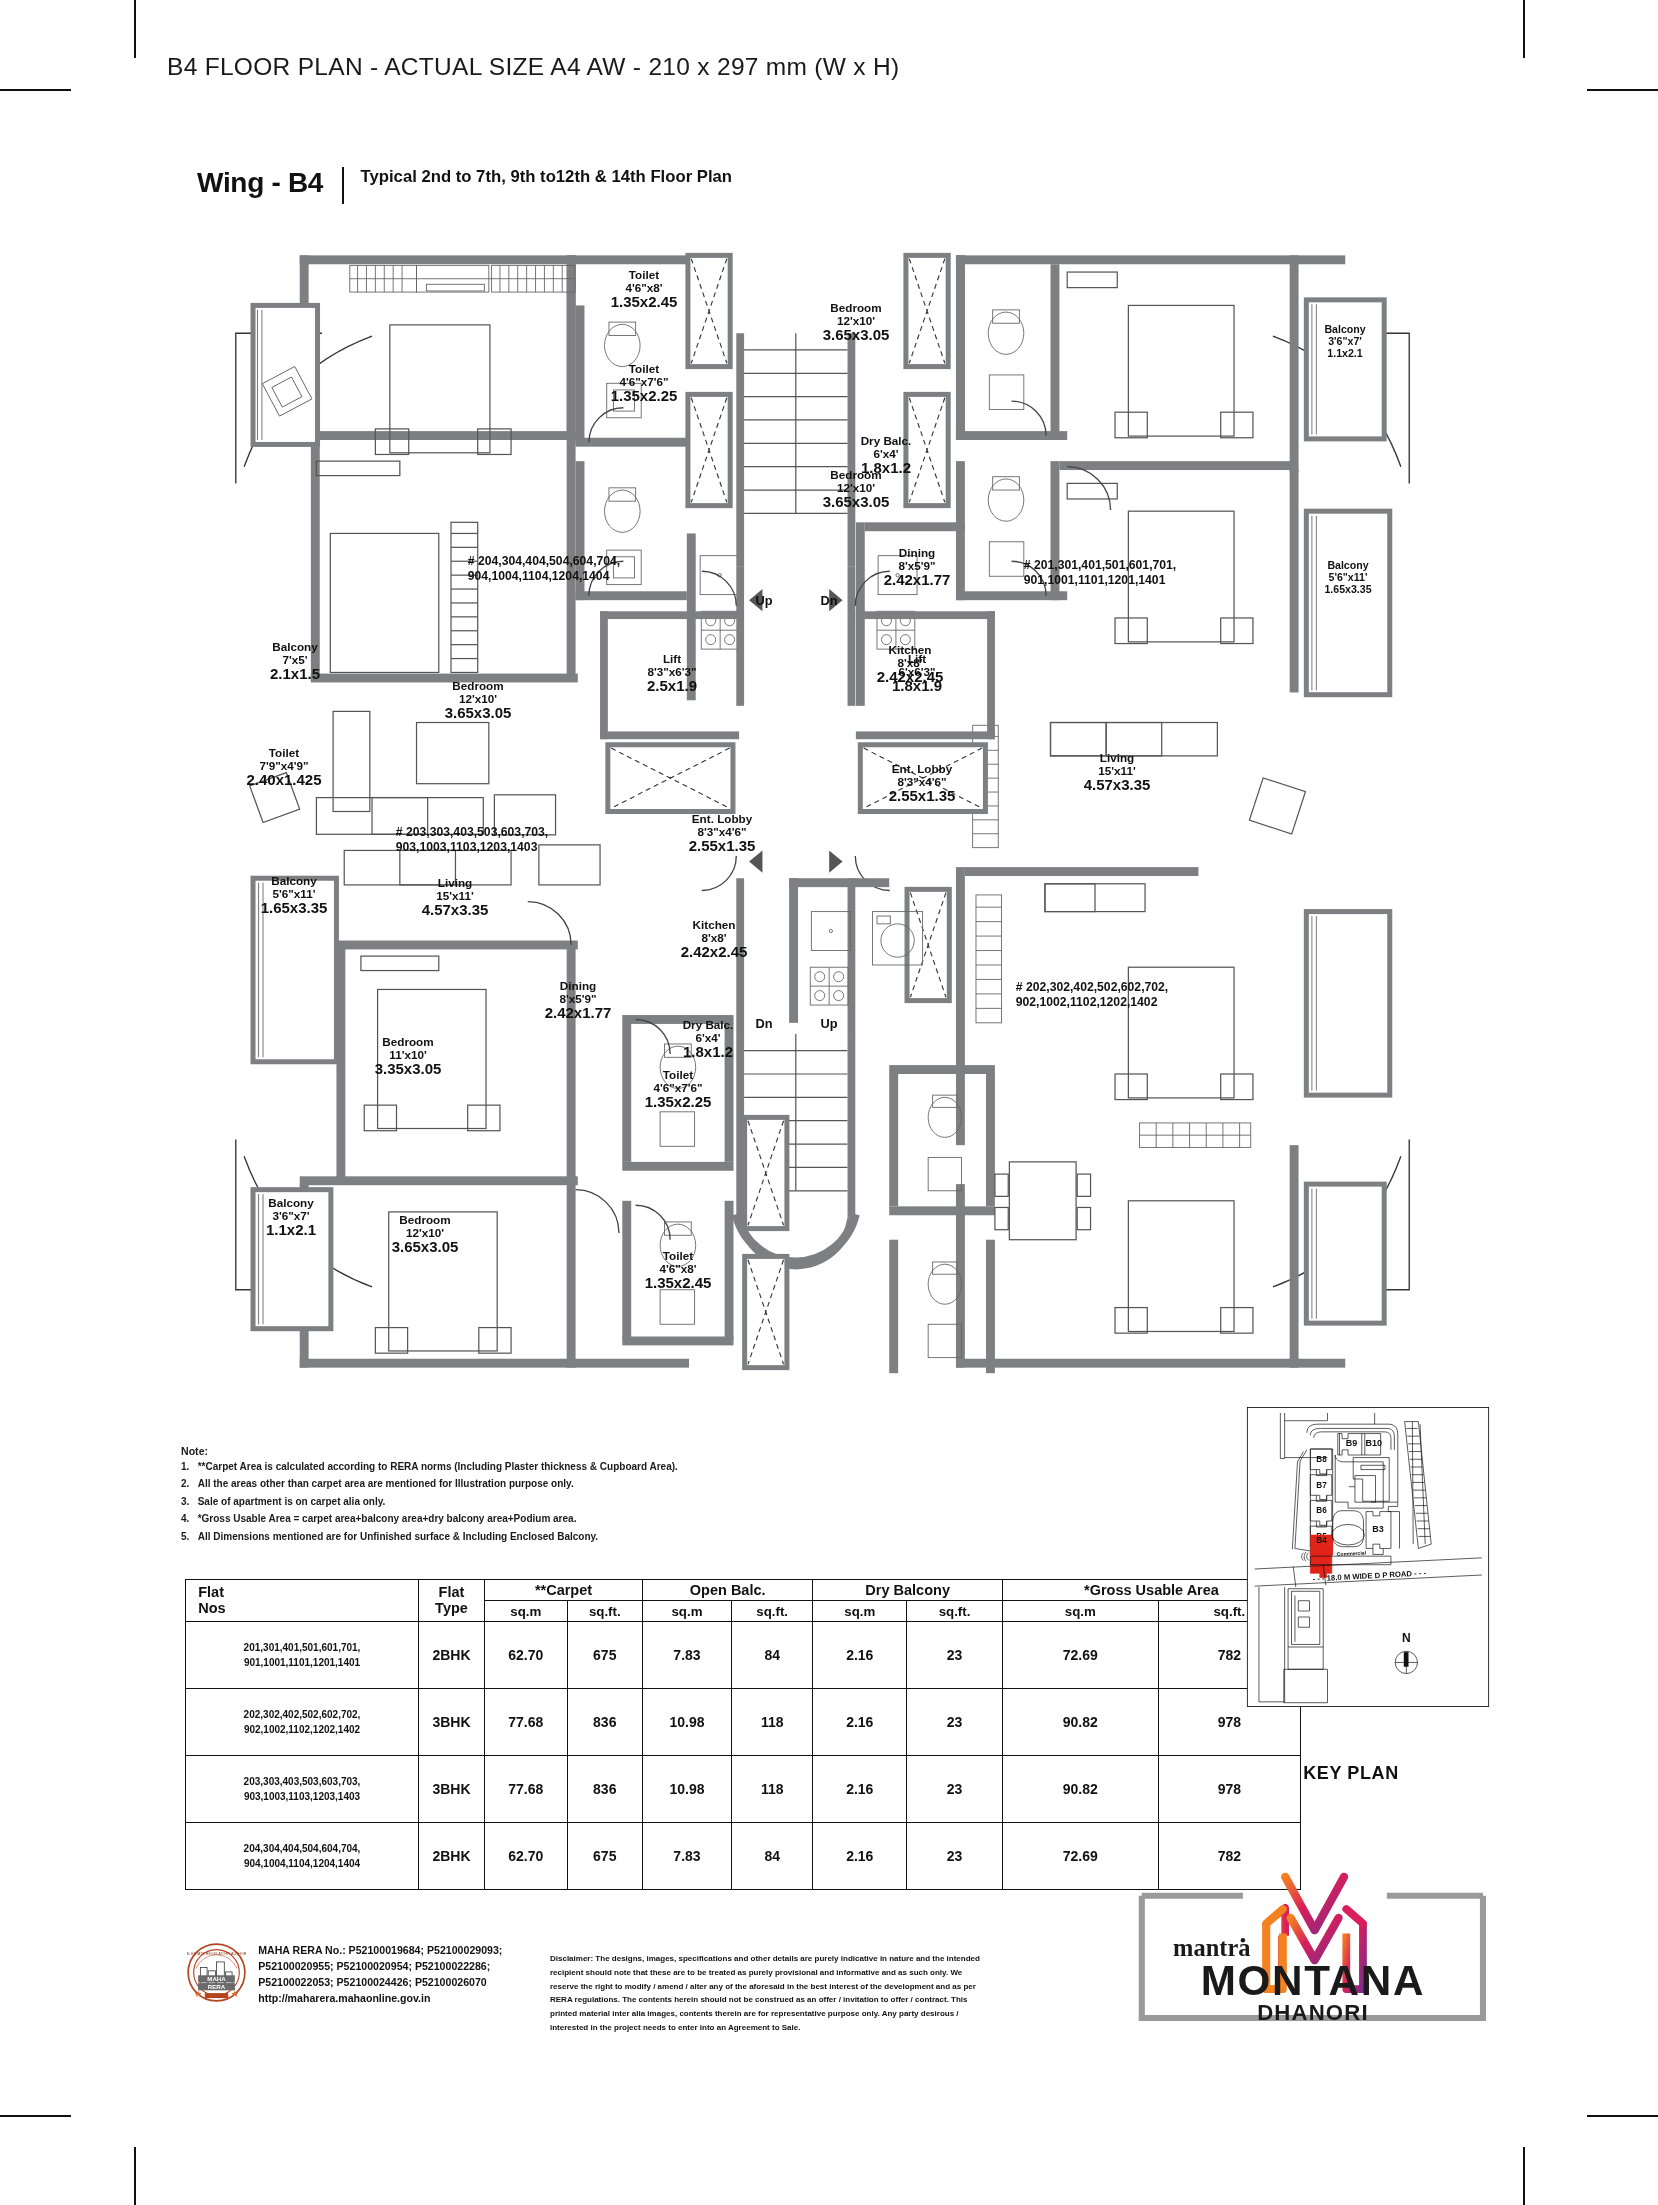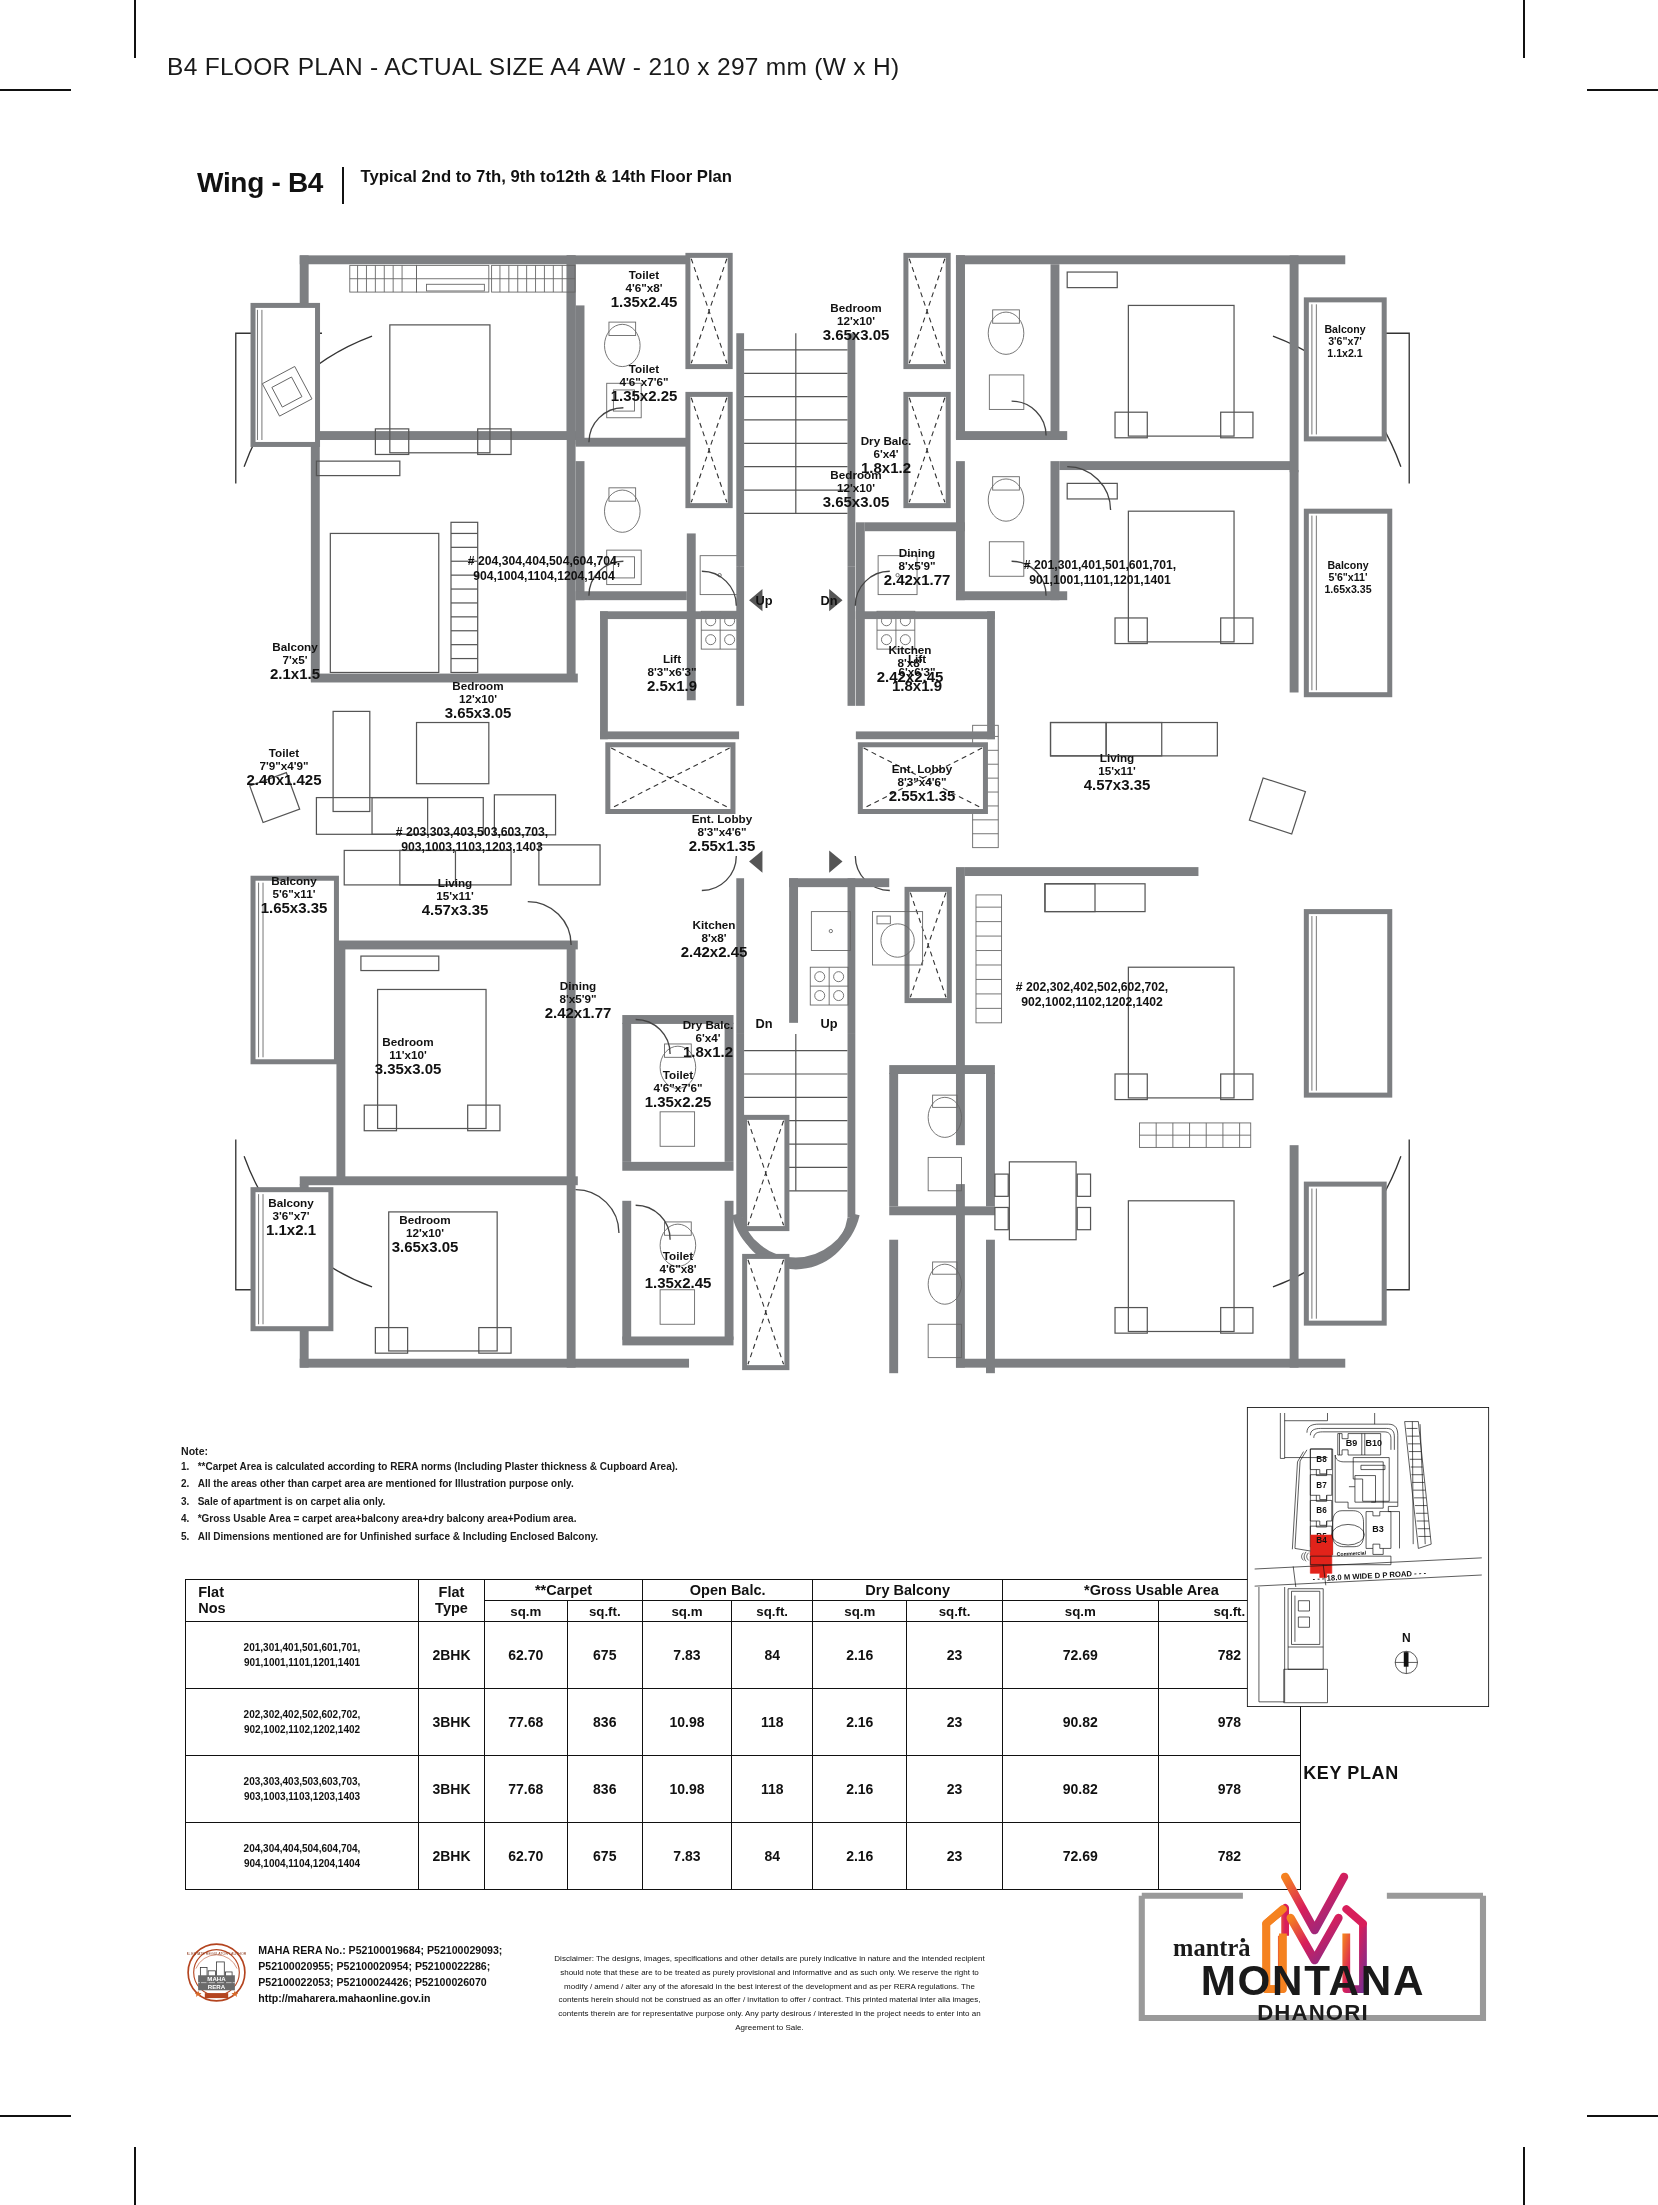"# 204,304,404,504,604,704," .flatnum { text-align: center -> left }
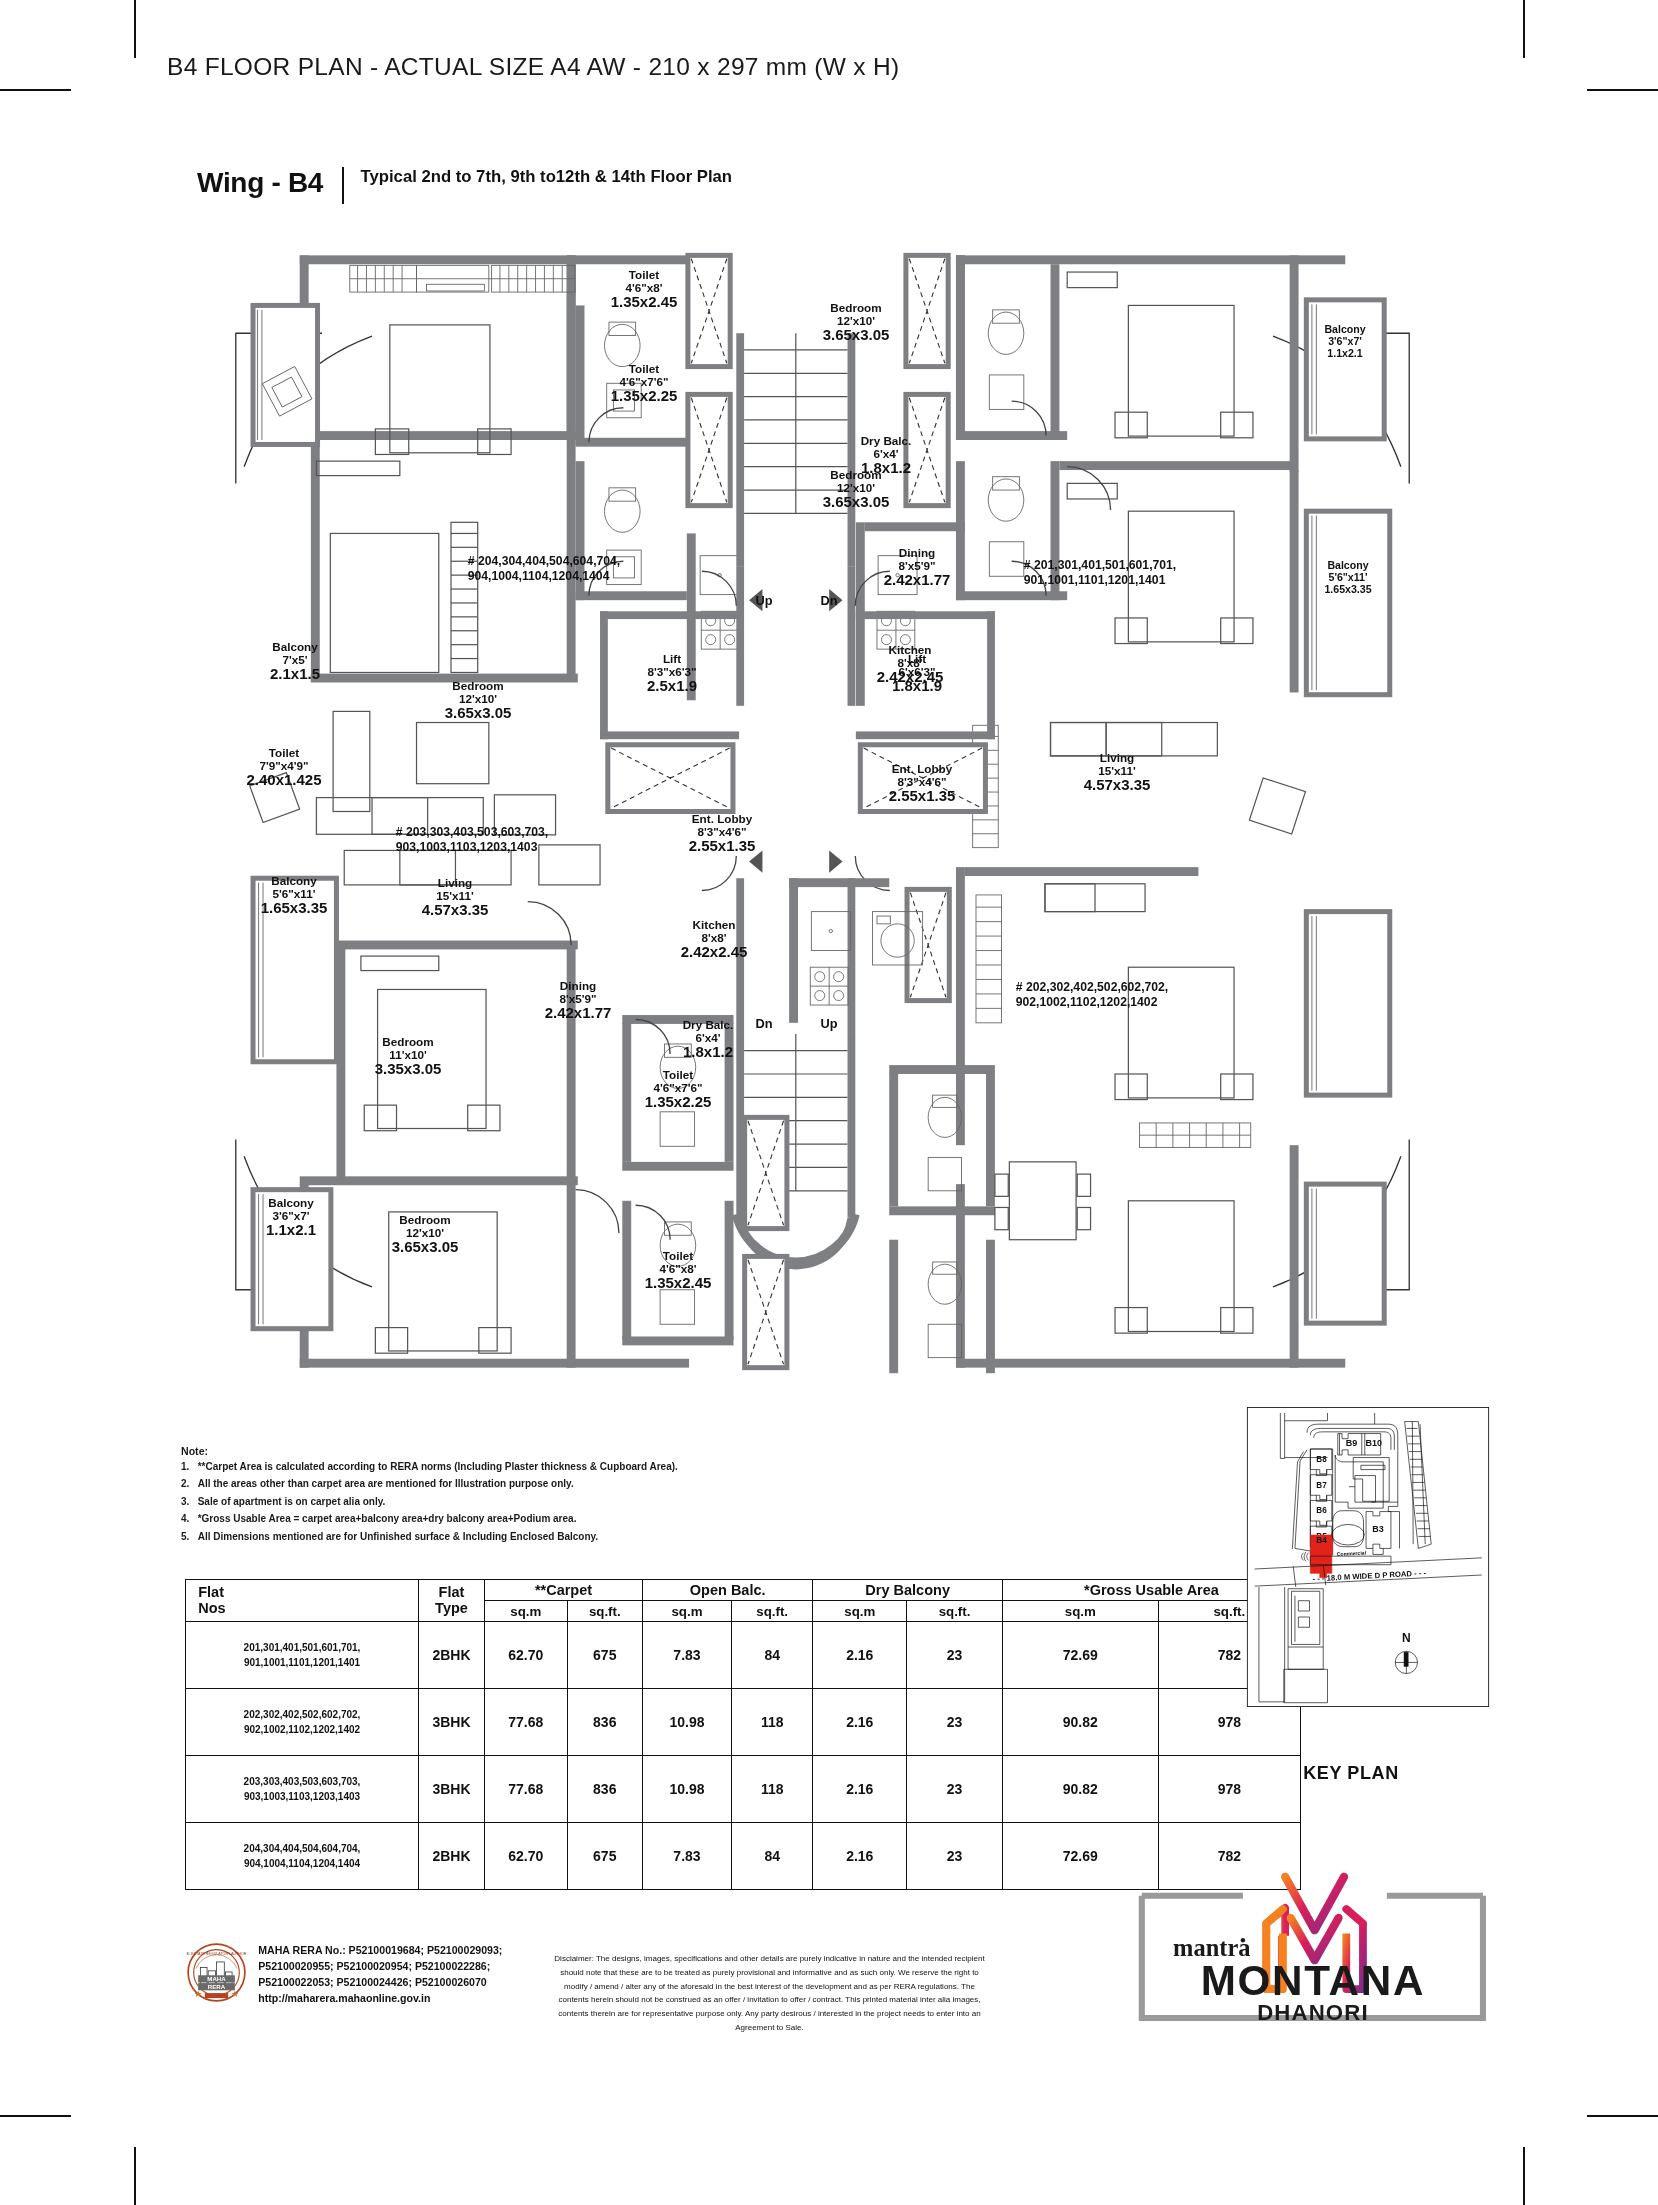"Disclaimer: The designs, images," #disclaimer { font-weight: 400 -> 700; text-align: center -> left }
